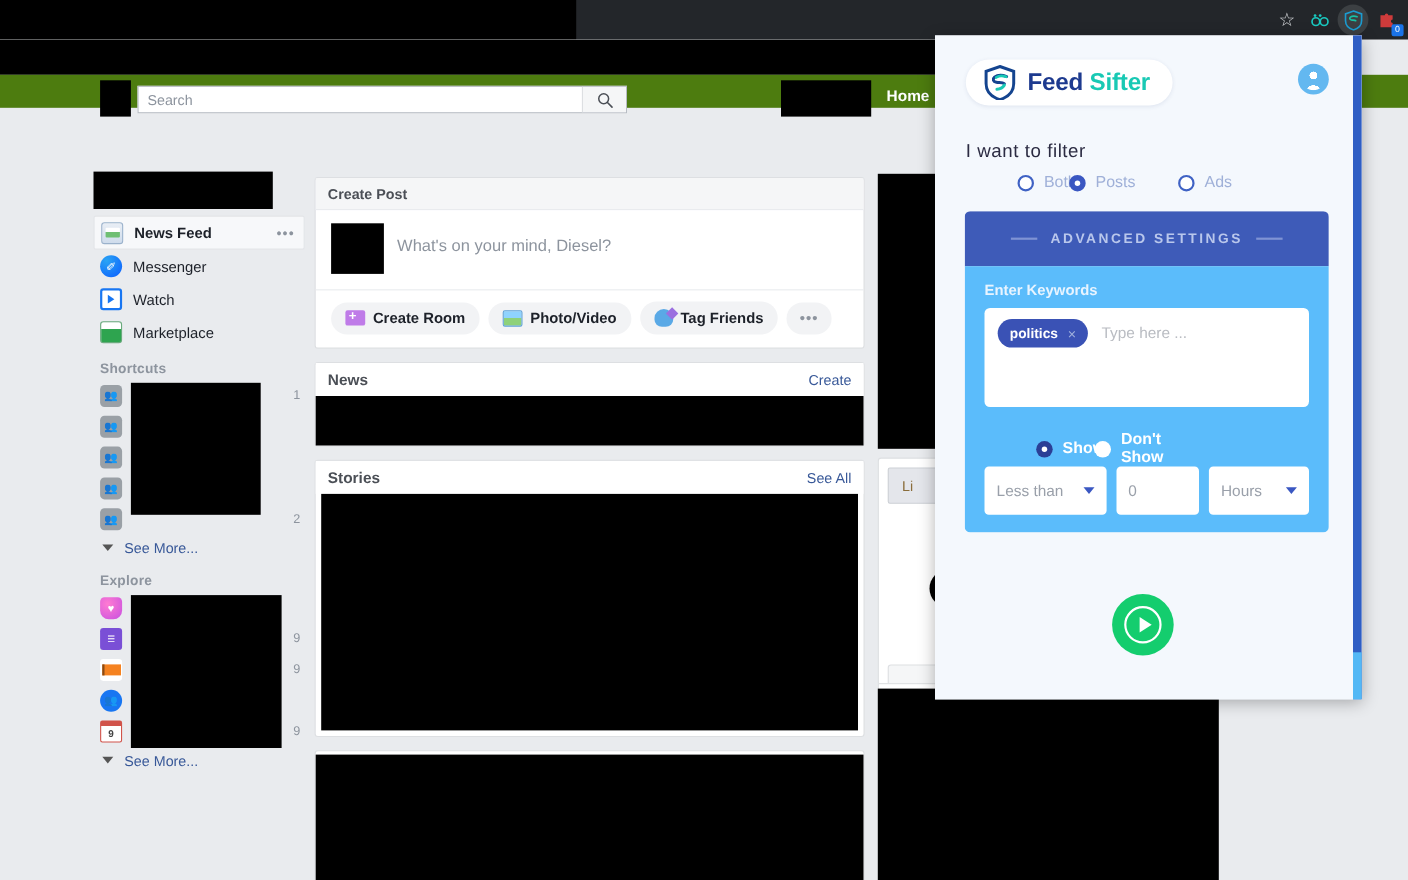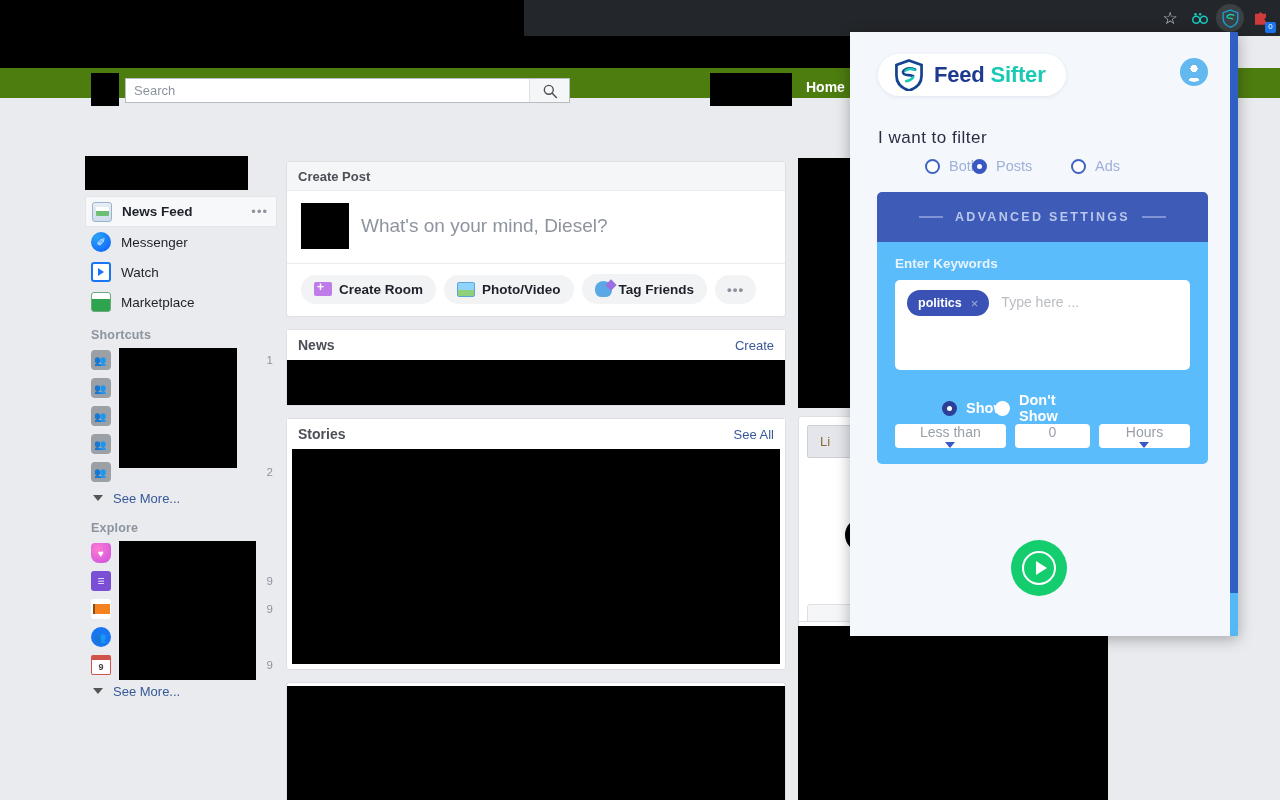"What's on your mind, Diesel?" .composer-placeholder { font-size: 19px -> 15px }
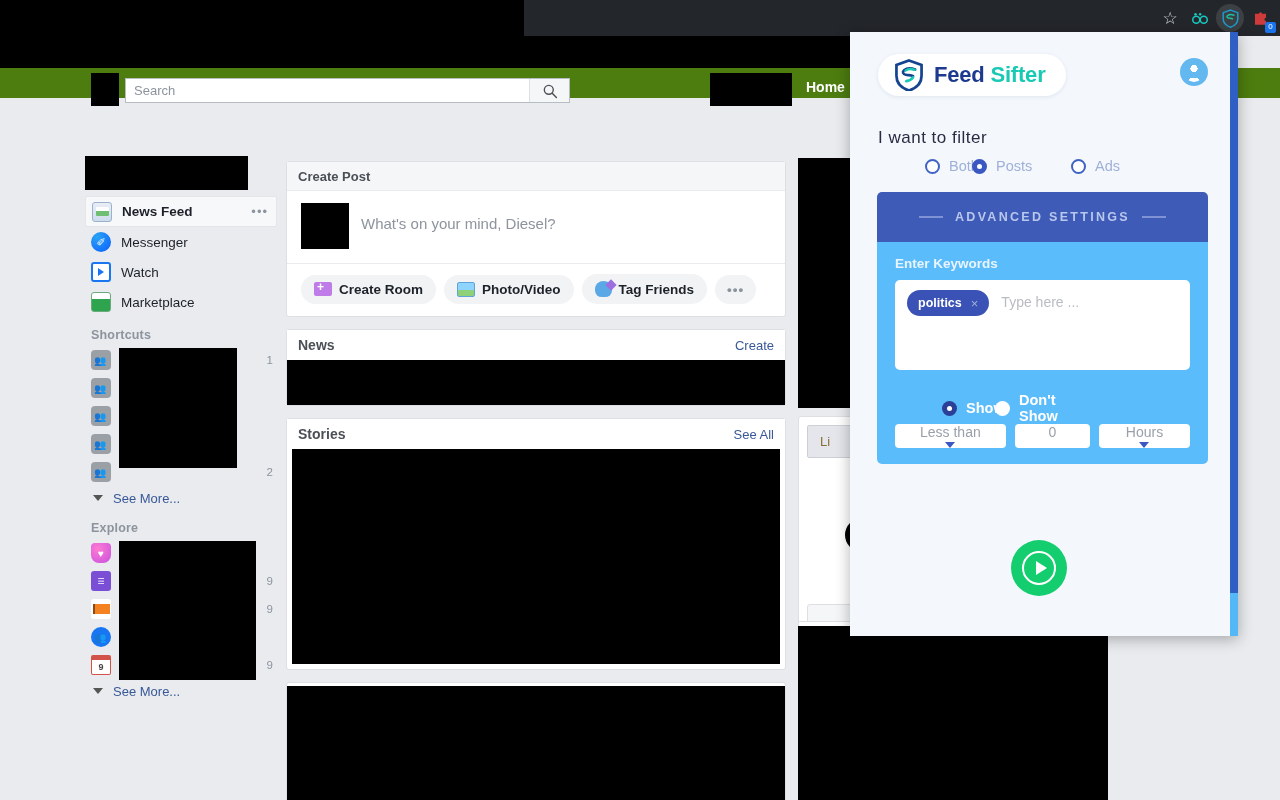"Less than" .tf-ctl { flex-direction: column -> none; height: 24px -> 44px }
